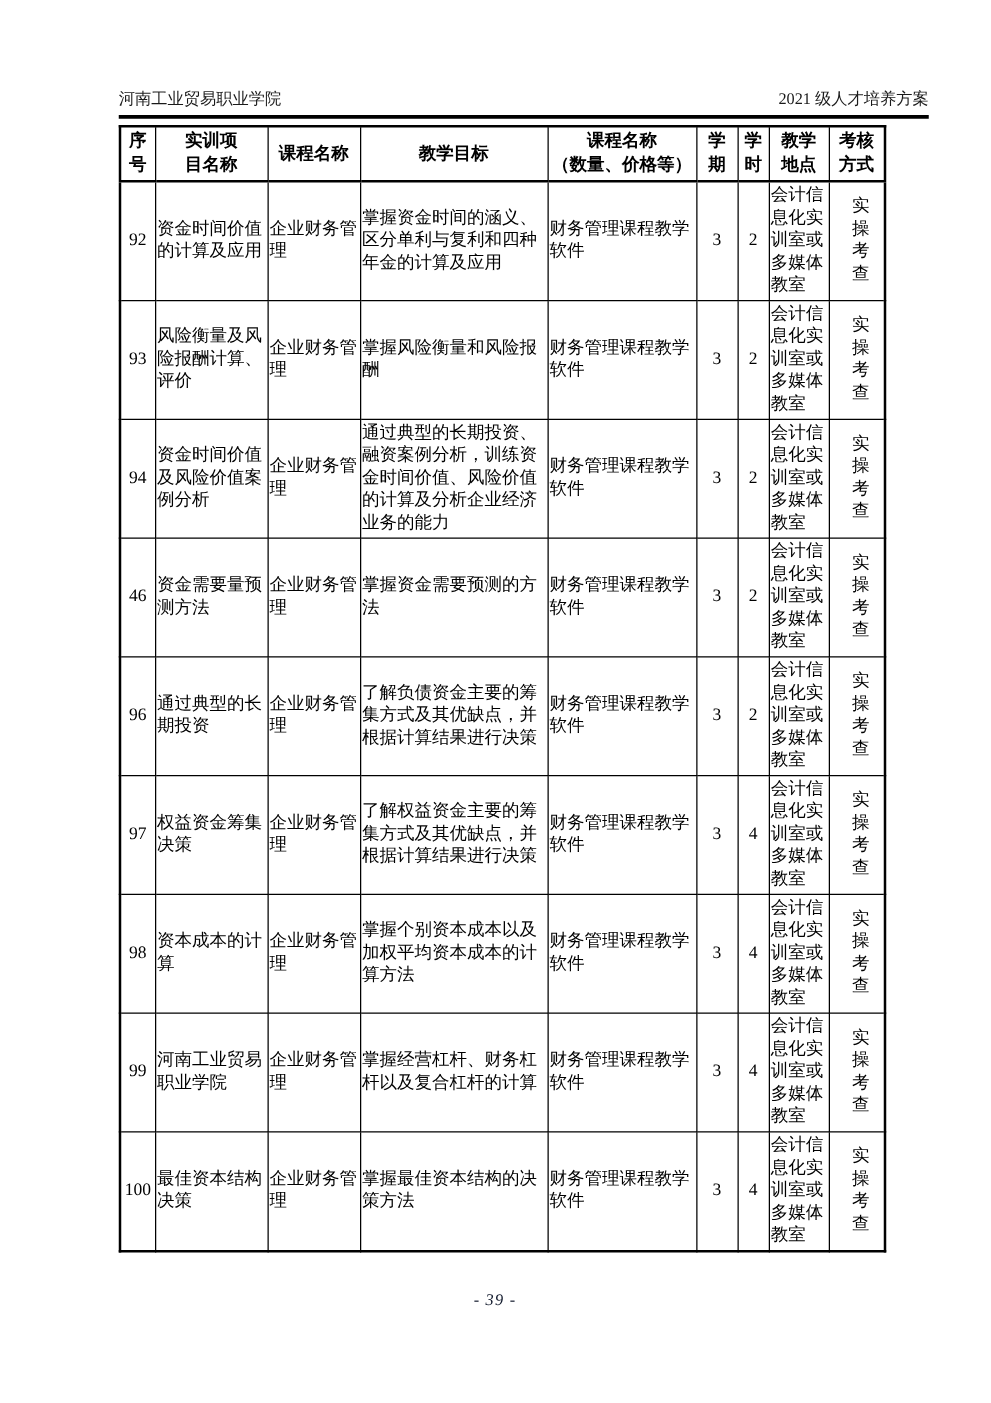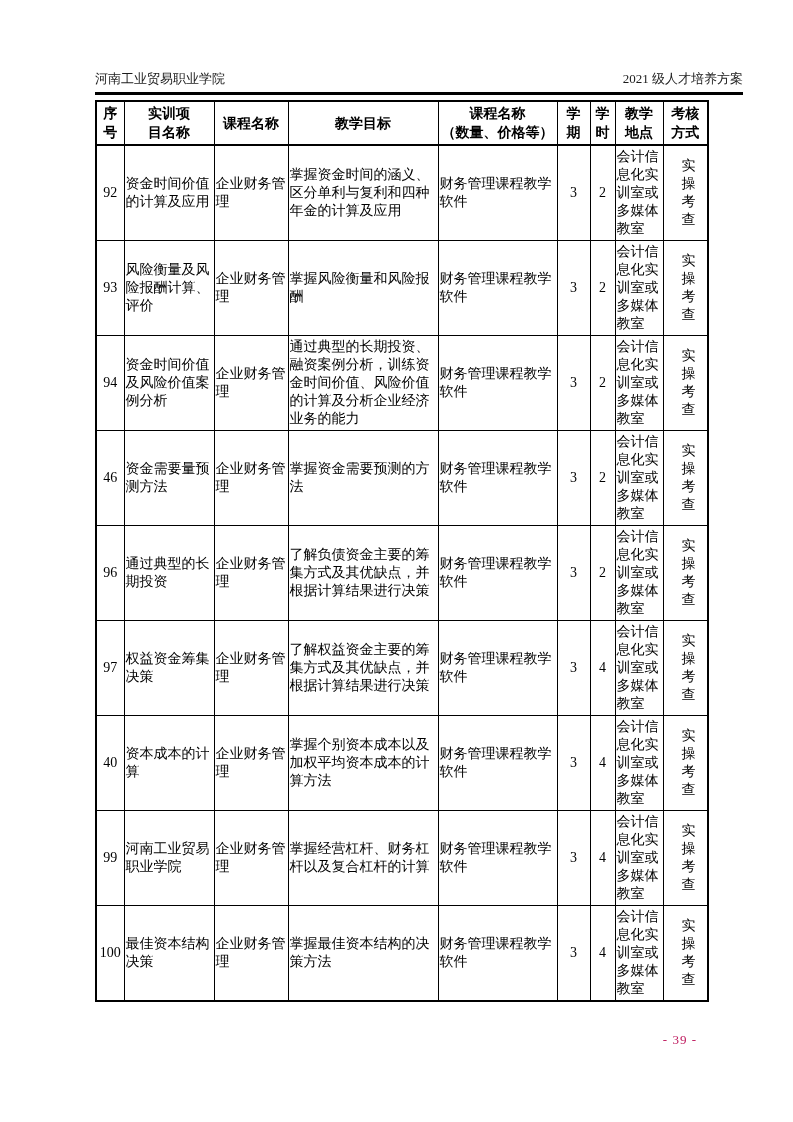"40" td.col-index { text: 40 -> 98 }
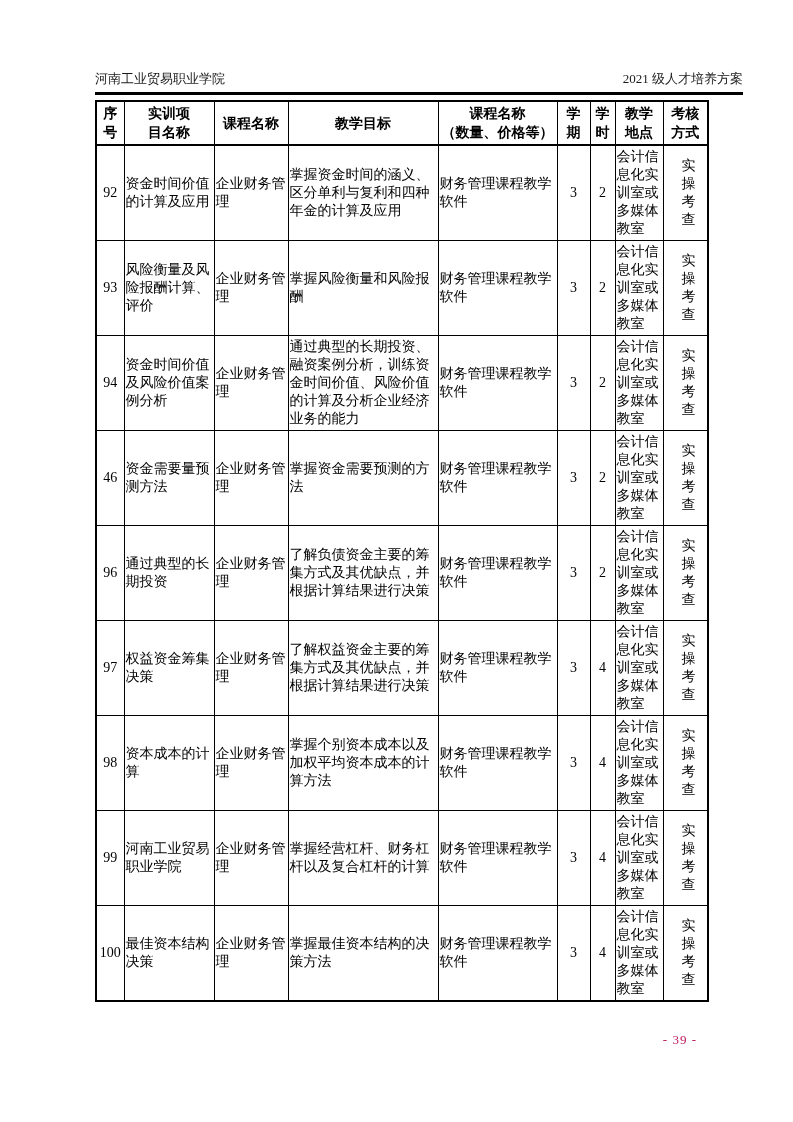"- 39 -" .page-number { color: #be185d -> #0f172a; font-style: none -> italic; text-align: right -> center }
